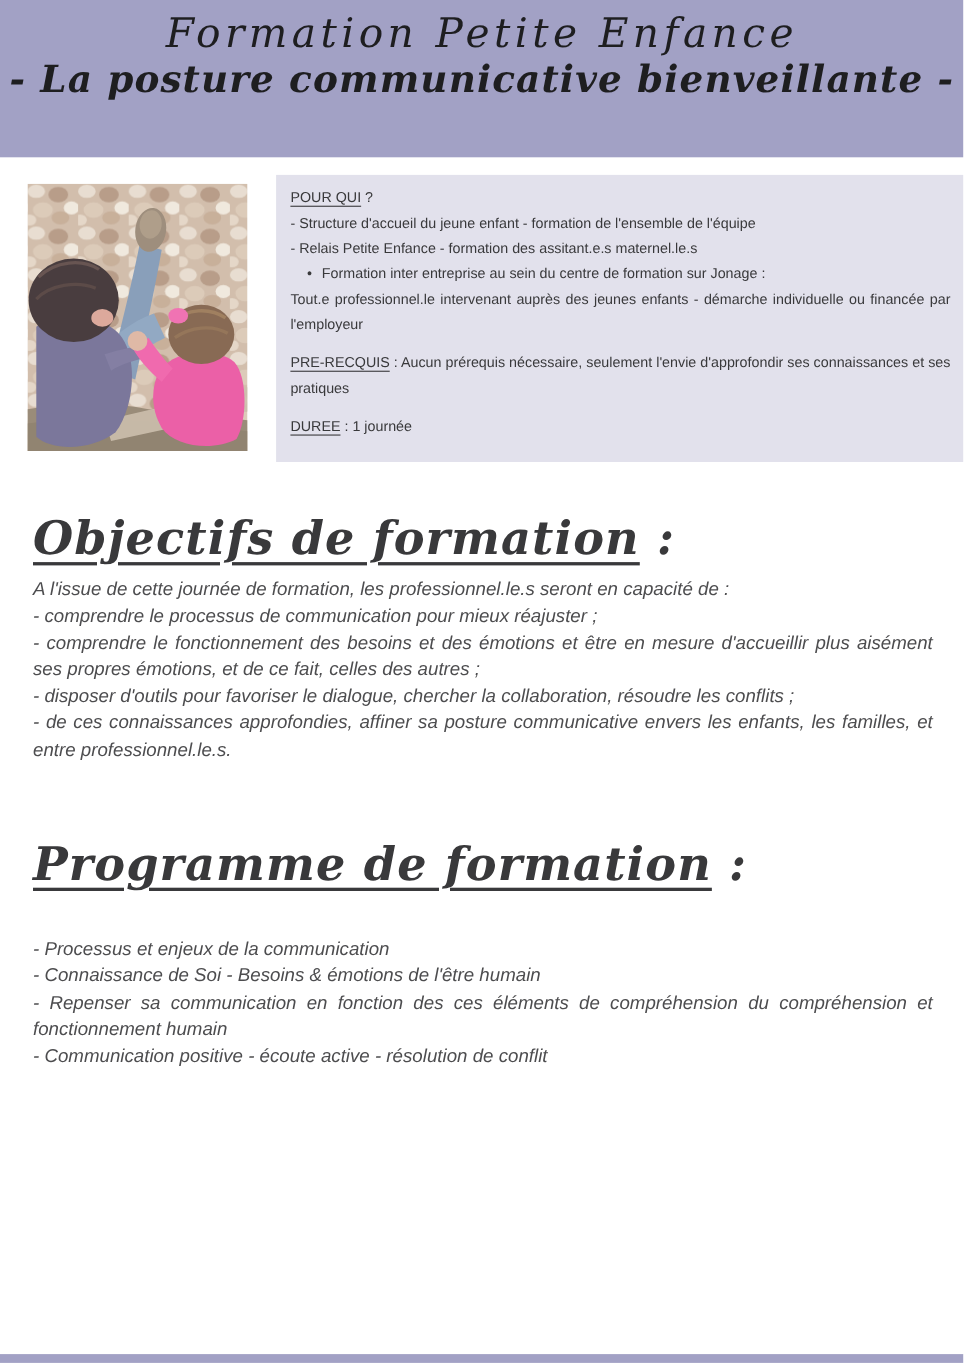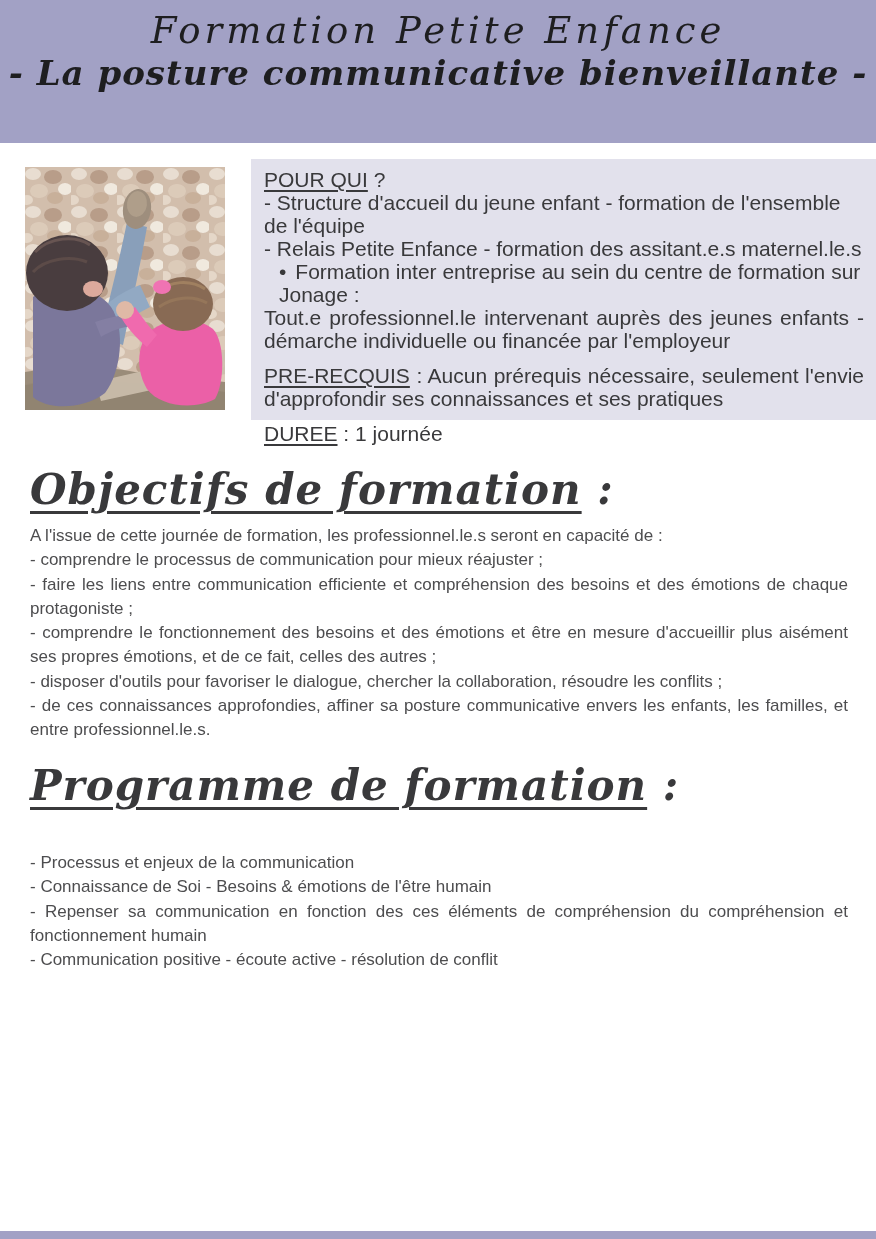"POUR QUI ?" .infobox { font-size: 21px -> 13px }
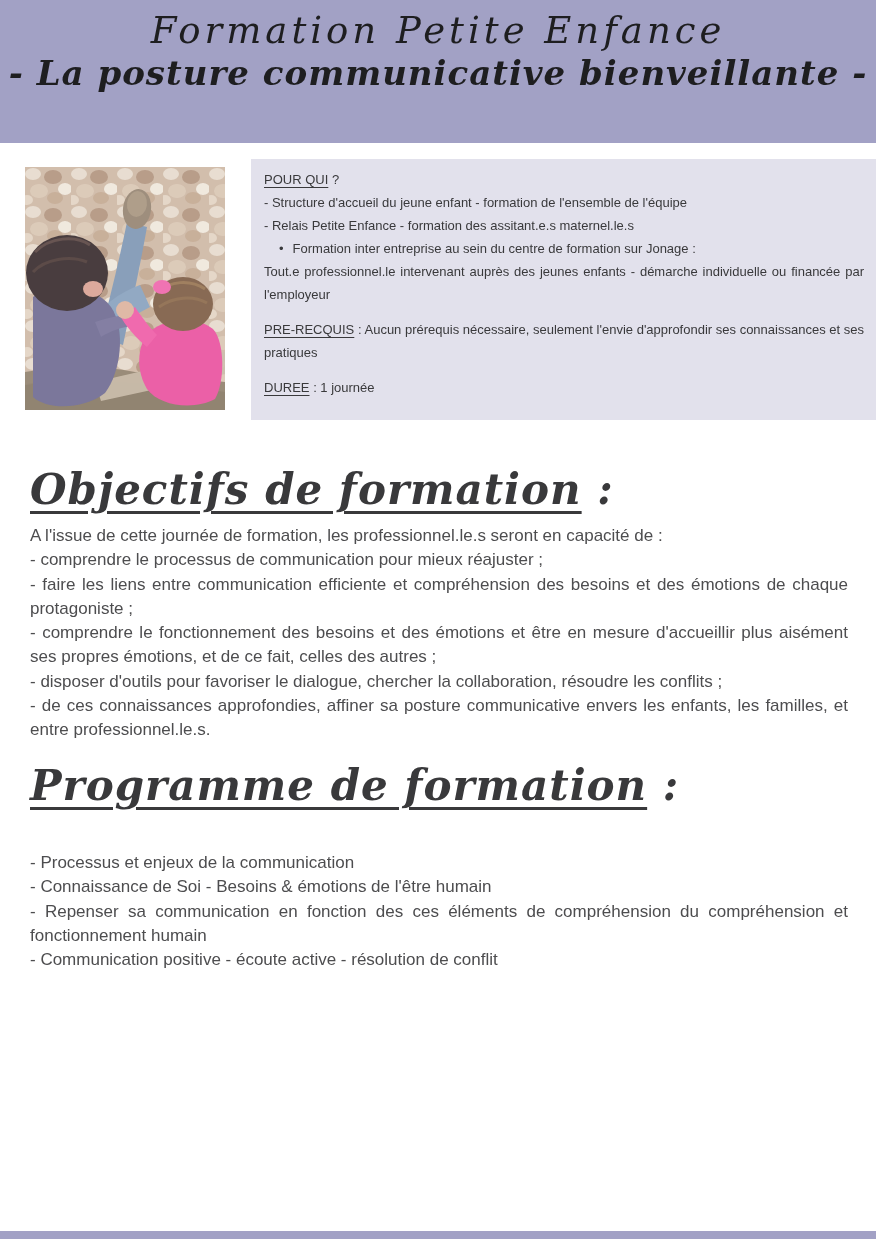"A l'issue de cette journée" .bodytext { font-style: none -> italic }
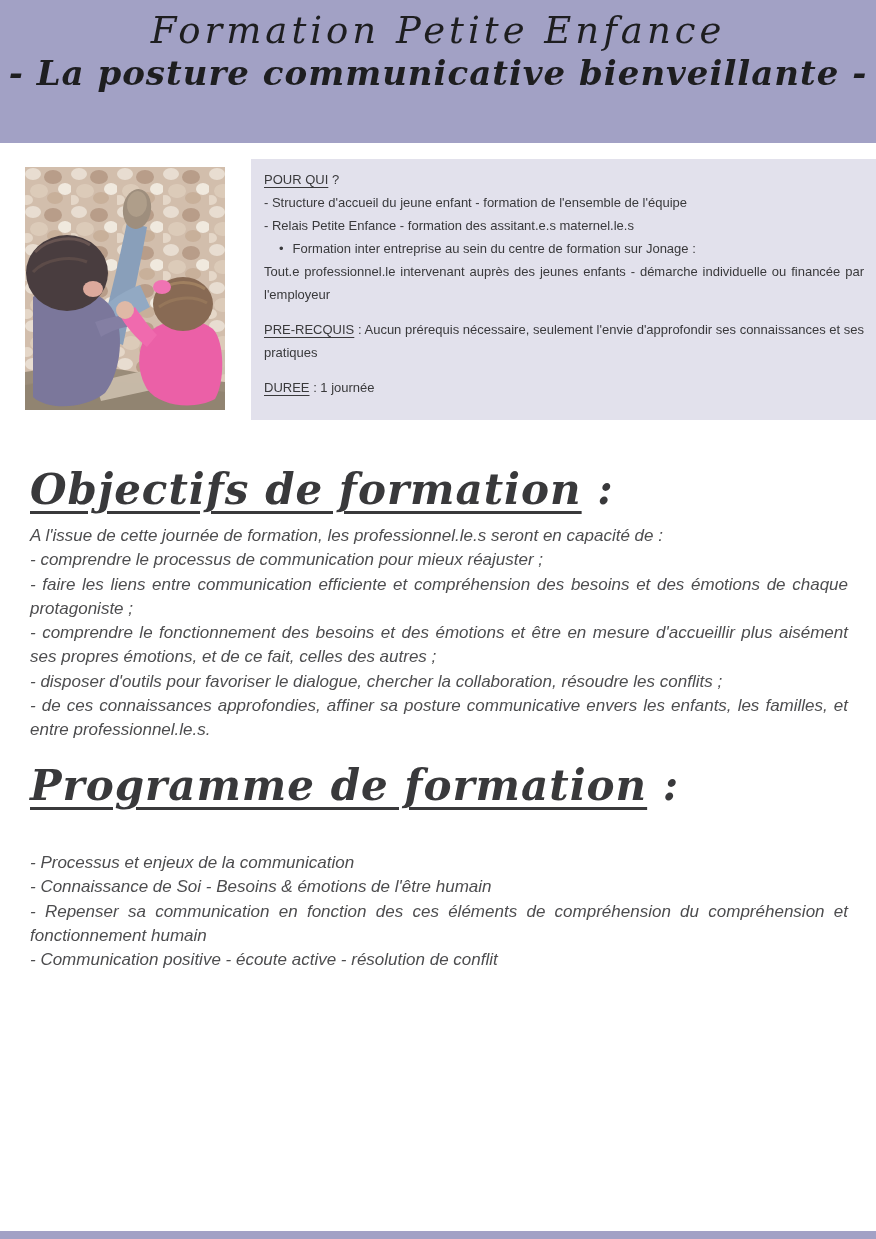"- faire les liens entre" p { html: <p>- faire les liens entre communication efficiente et compréhension des besoins et des émotions de chaque protagoniste ;</p> -> none }
